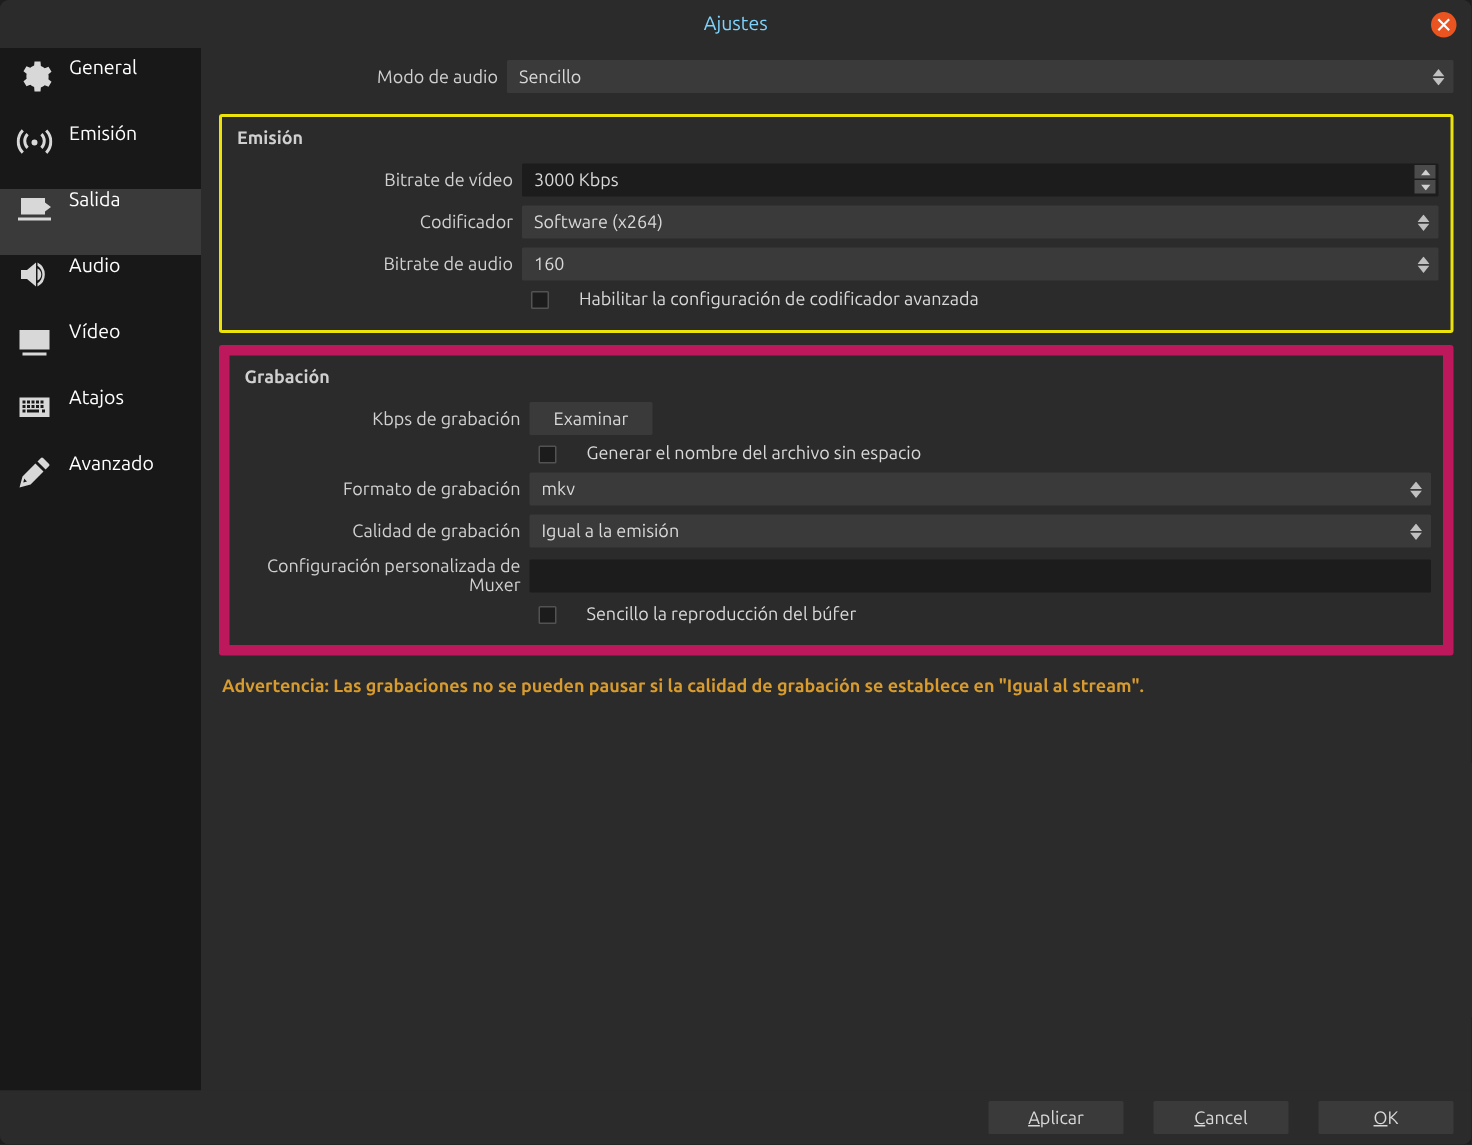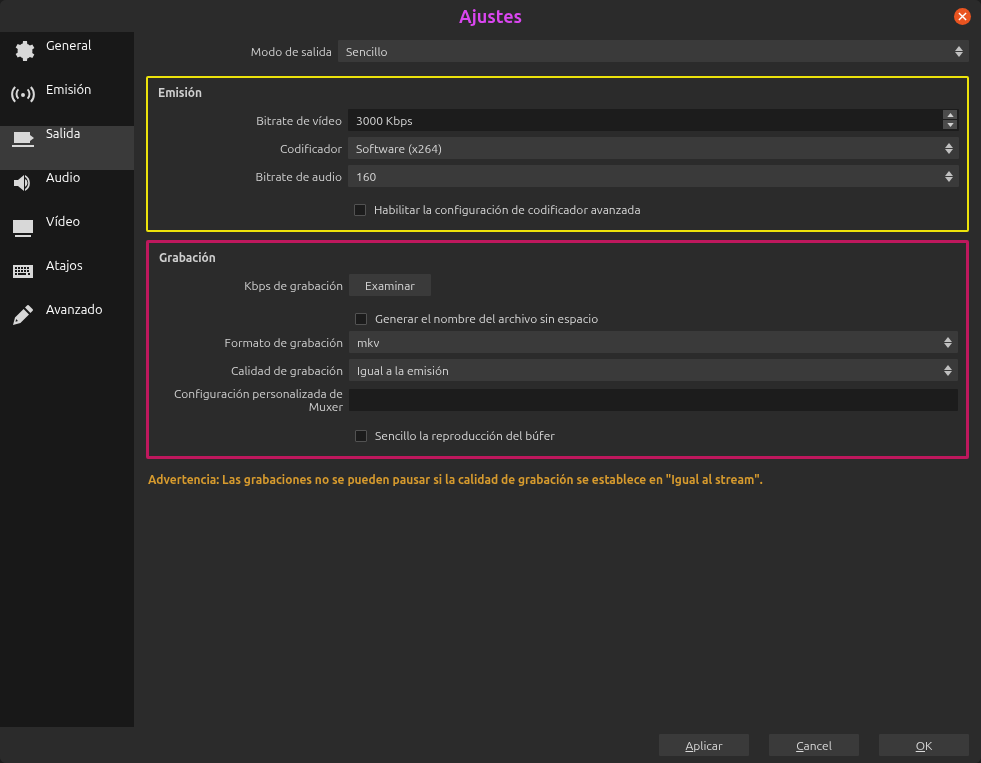"Ajustes" .titlebar-title { color: #d946ef -> #7dd3fc; font-size: 18px -> 13px; font-weight: 700 -> 400 }
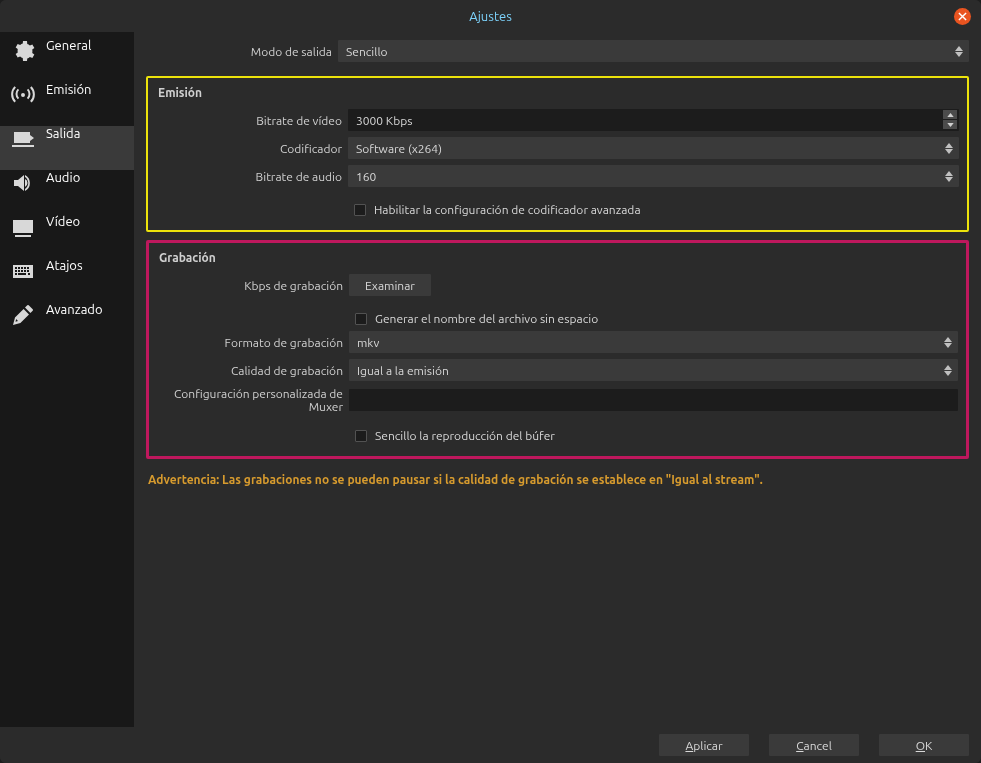"Modo de salida" label { text: salida -> audio }
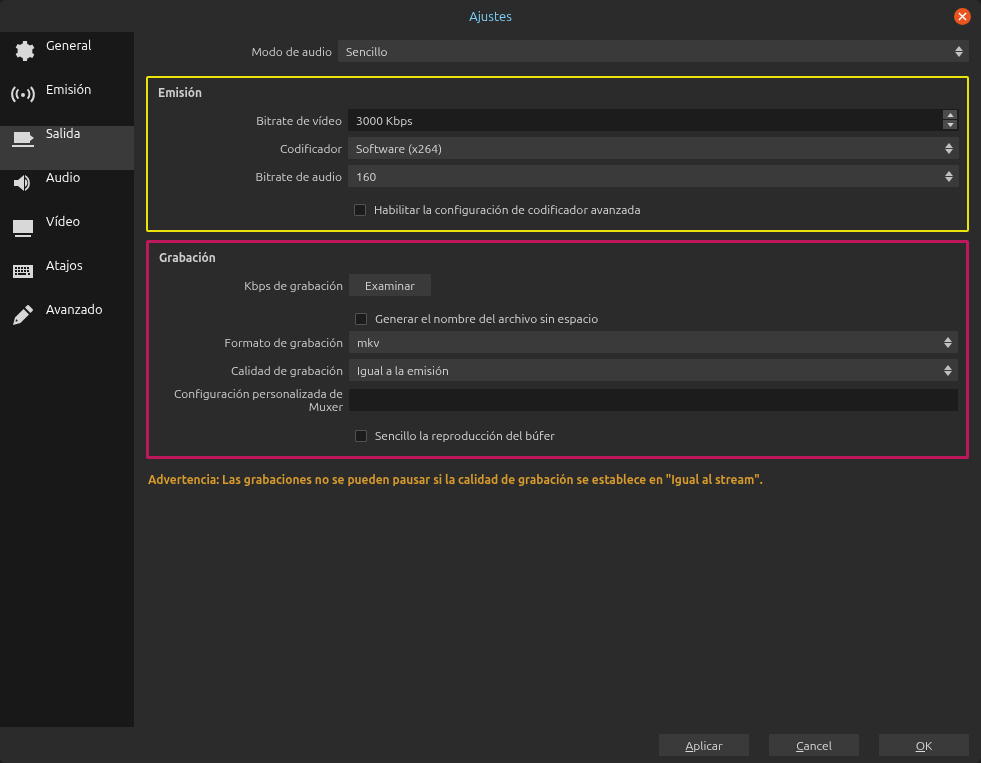"Habilitar la configuración de" .checkbox-row { gap: 8px -> 20px; margin-top: 10px -> none }
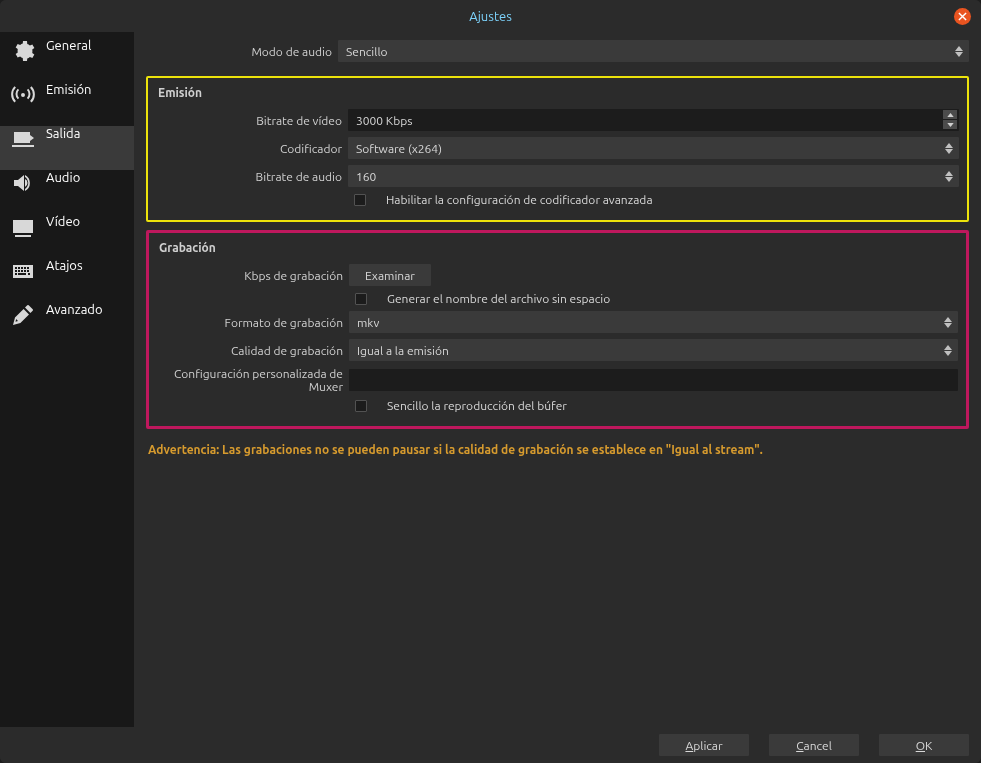"Grabación" .group-box { border: 3px solid #be185d -> 7px solid #be185d }
